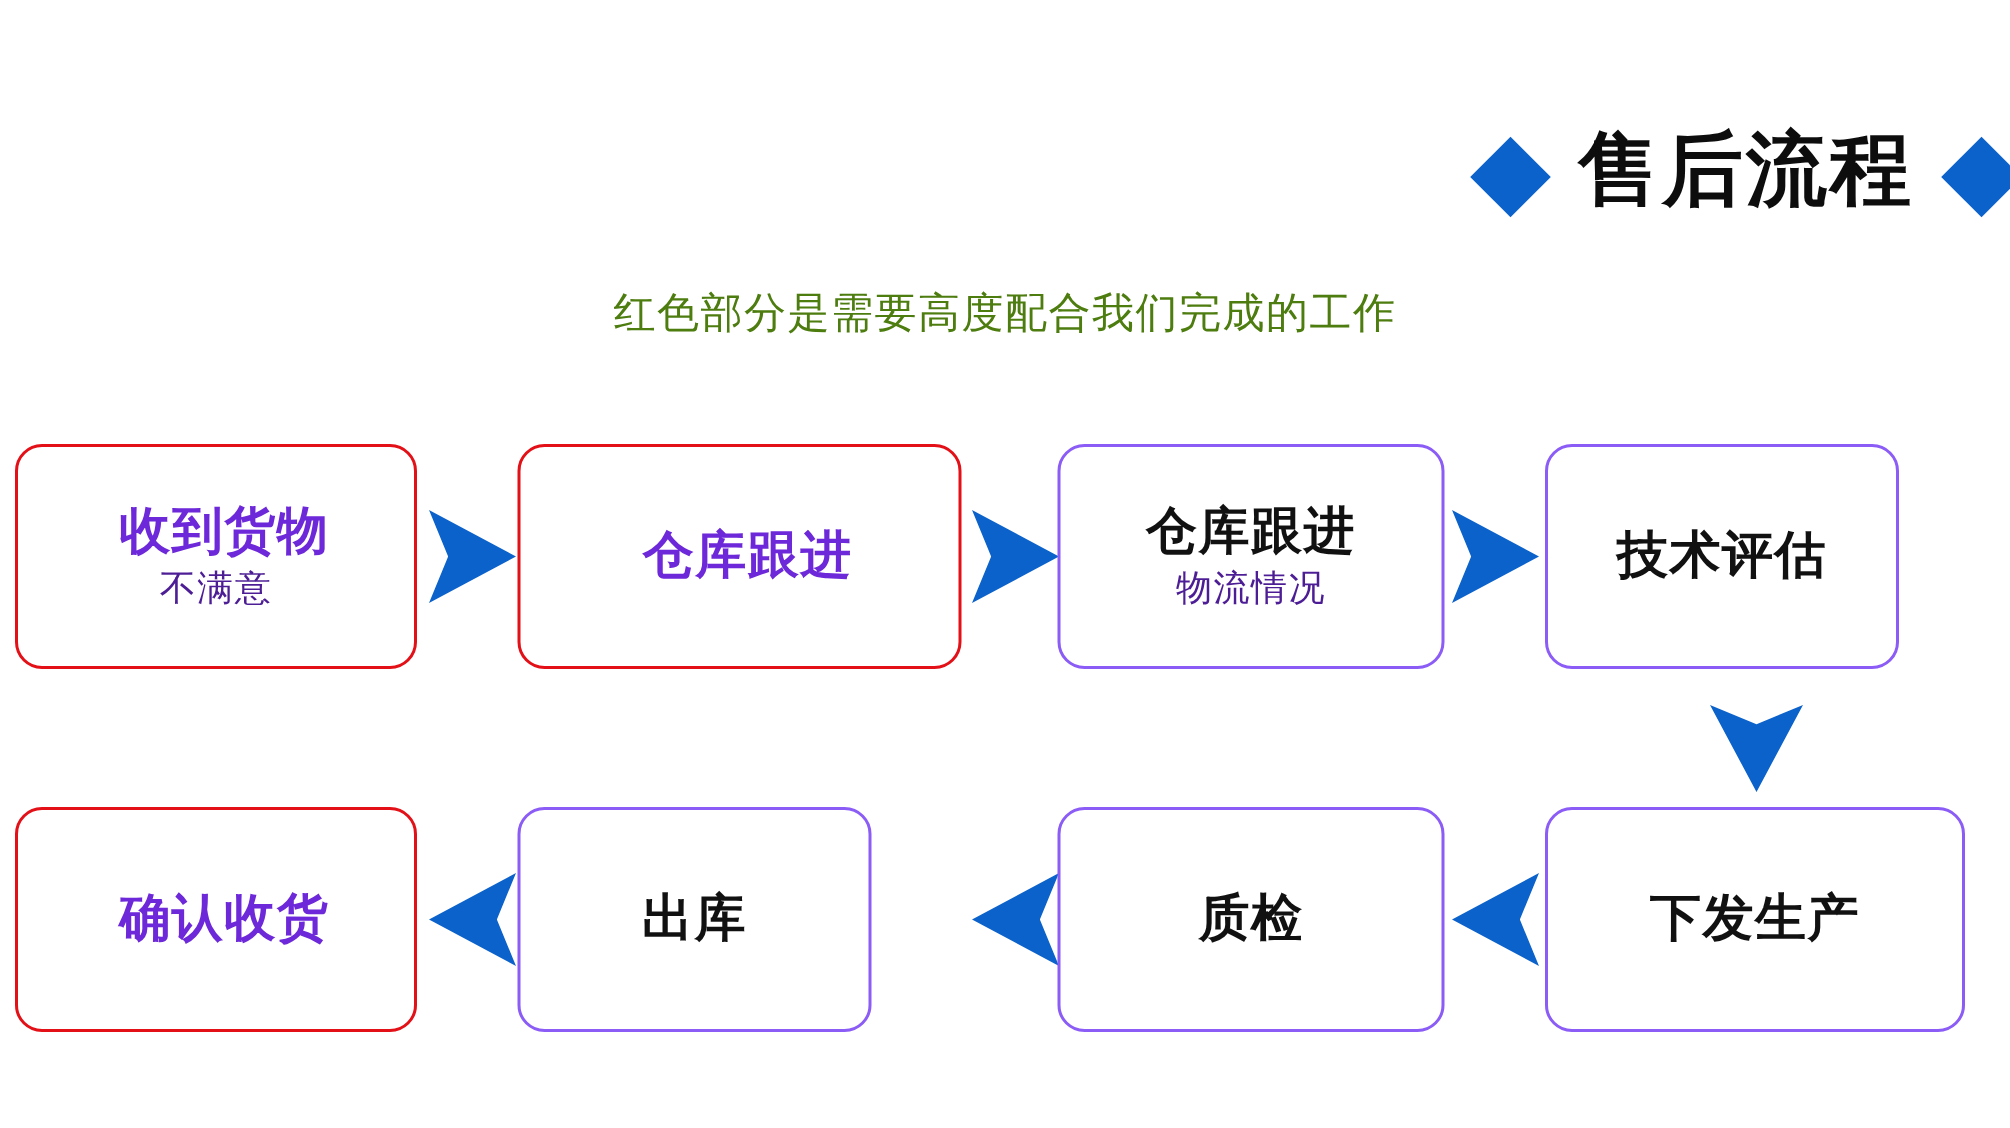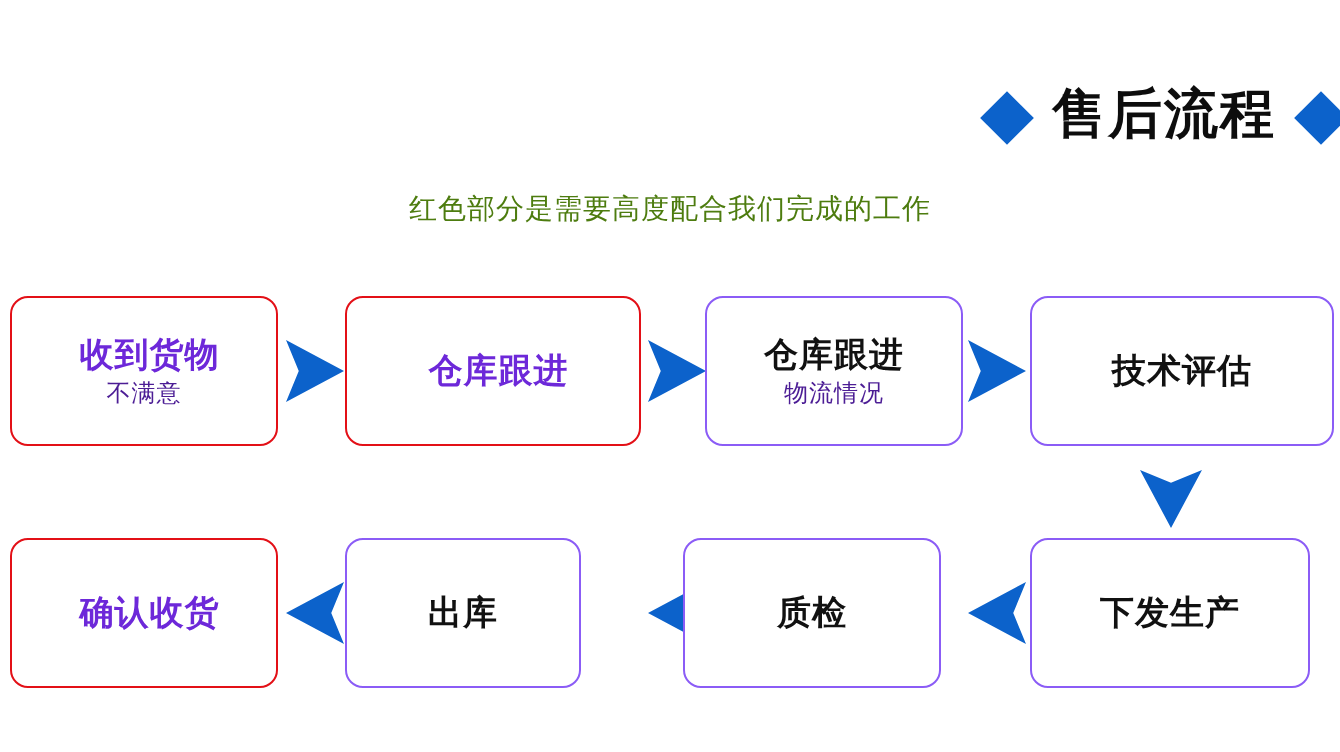"技术评估" #node-4 { width: 304px -> 236px }
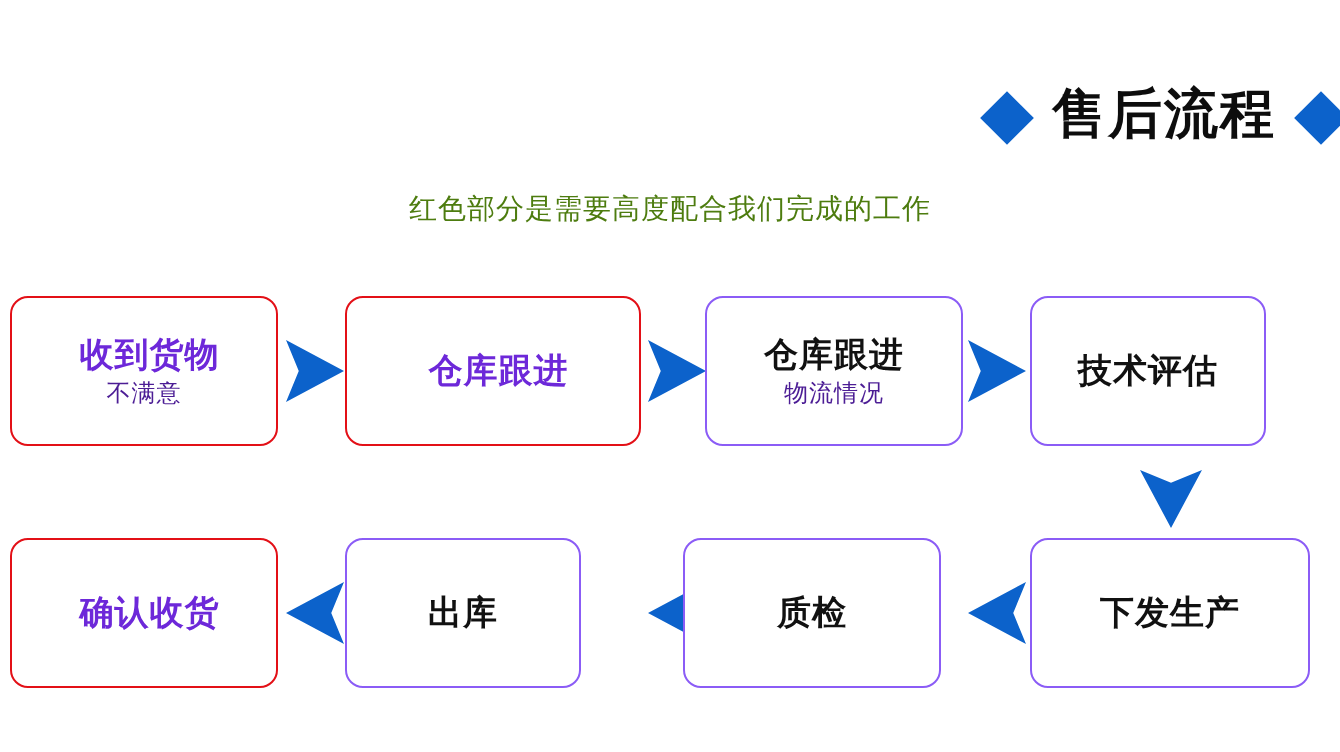"质检" #node-7 { left: 683px -> 705px }
